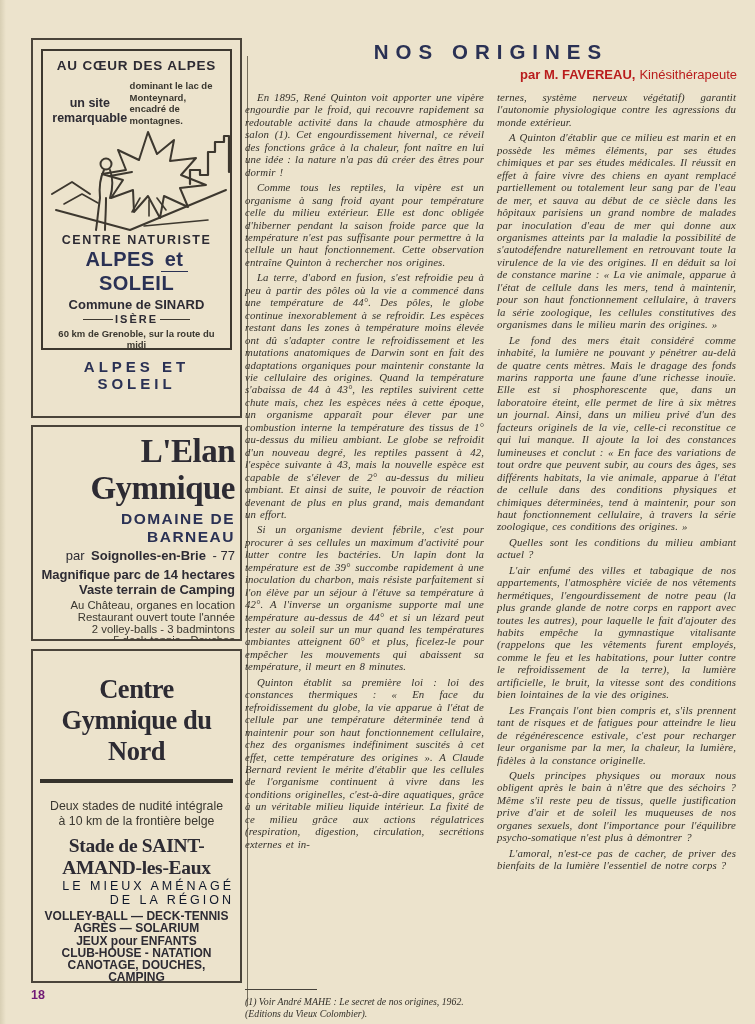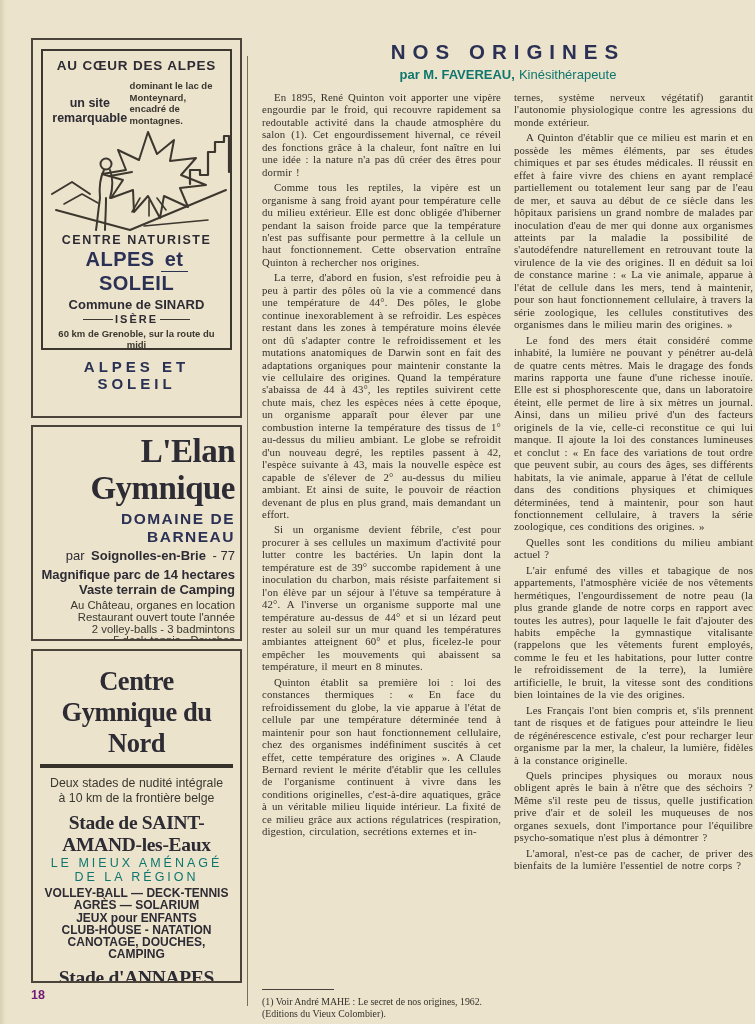"NOS ORIGINES" .article { left: 262px -> 245px }
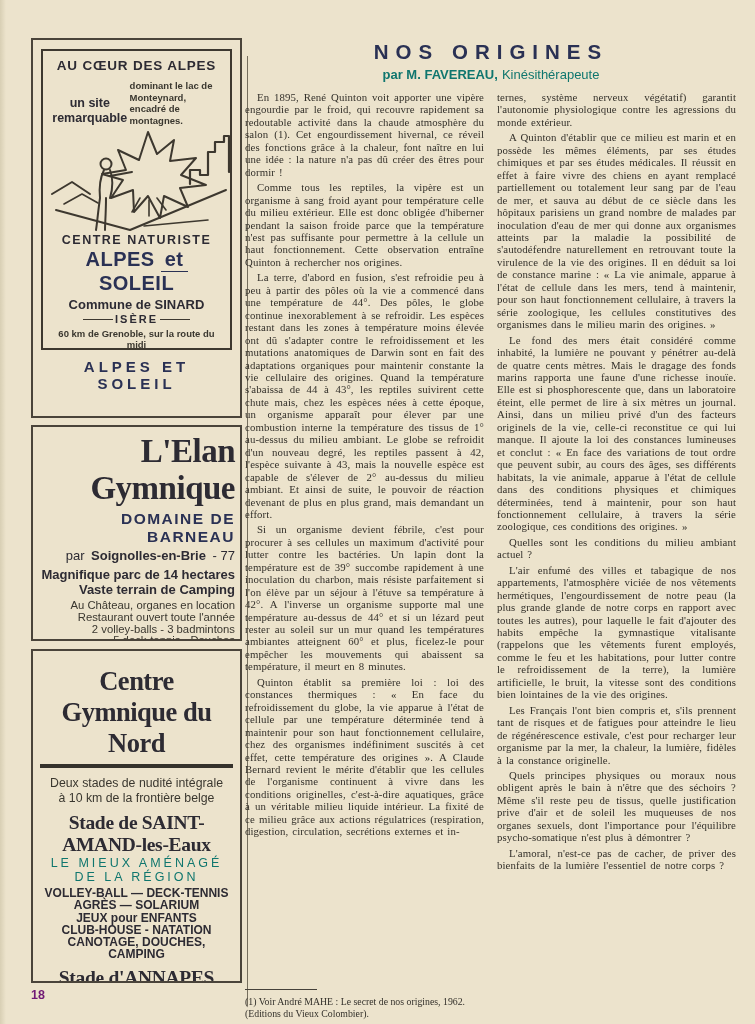"par M. FAVEREAU, Kinésithérapeute" .byline { color: #0f766e -> #b91c1c; text-align: center -> right }
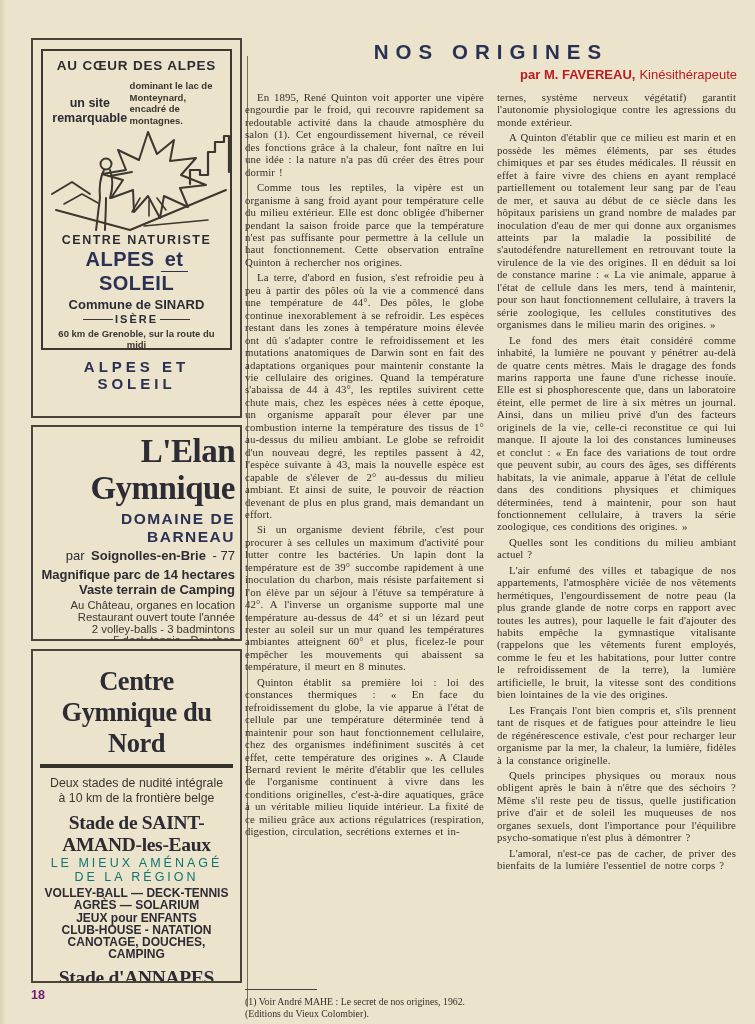"En 1895, René Quinton voit" .cols { font-style: none -> italic }
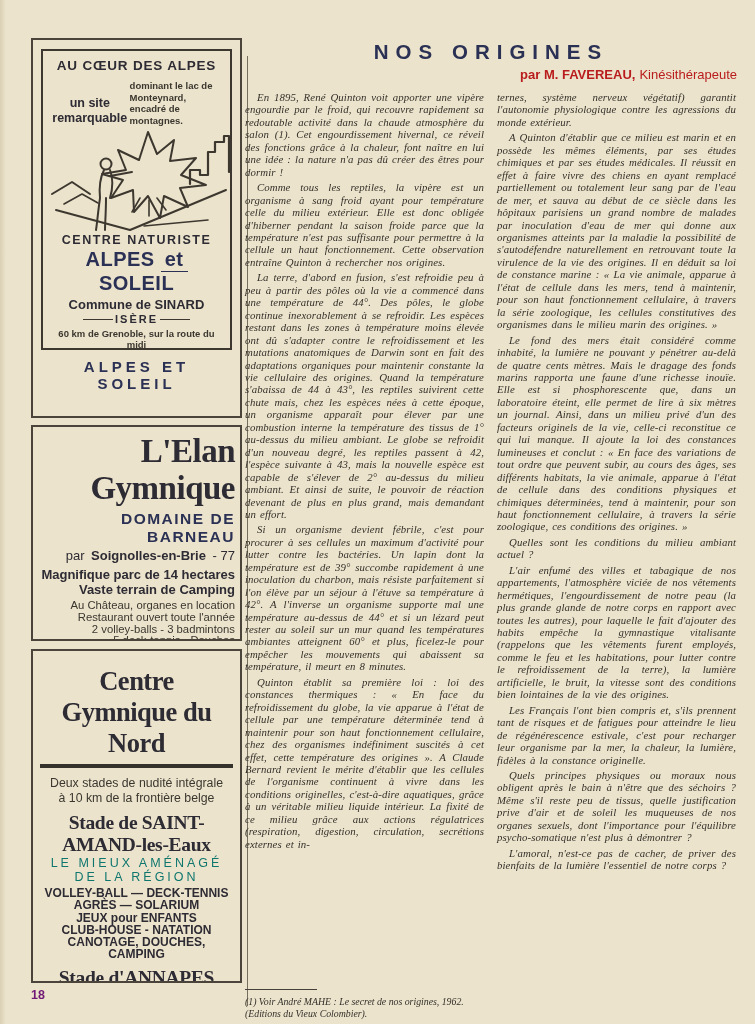"Centre Gymnique du Nord" .nord-name { margin: 8px 1px -> 16px 1px; padding-bottom: 5px -> 12px }
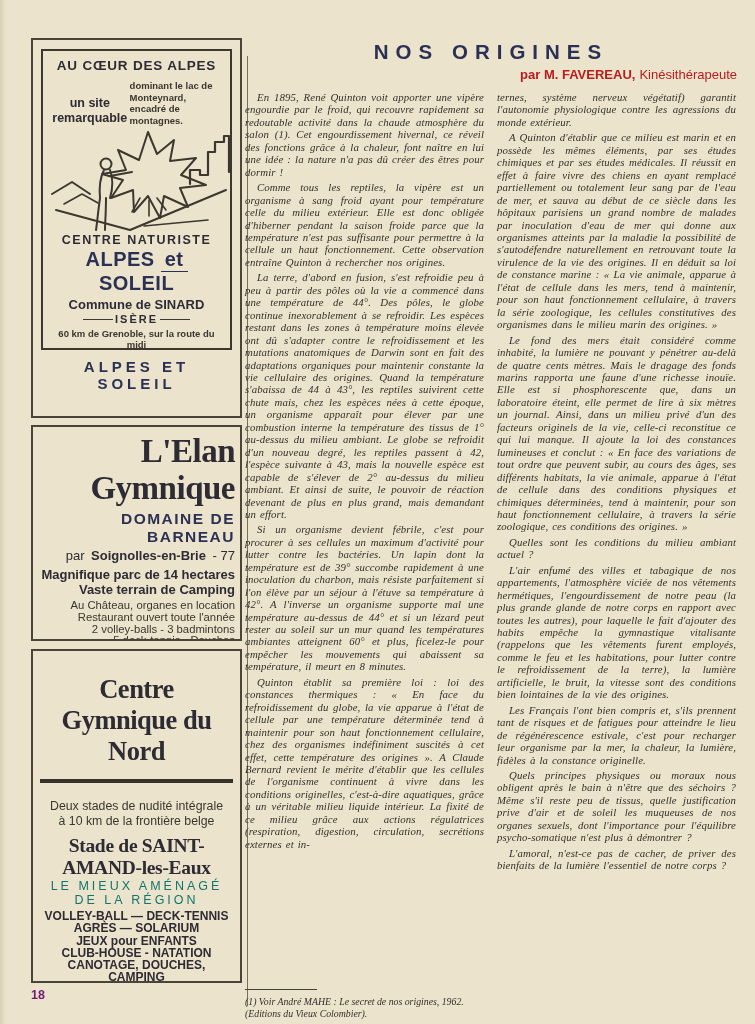"LE MIEUX AMÉNAGÉ" .spaced { color: #0f766e -> #0f172a; text-align: none -> right }
